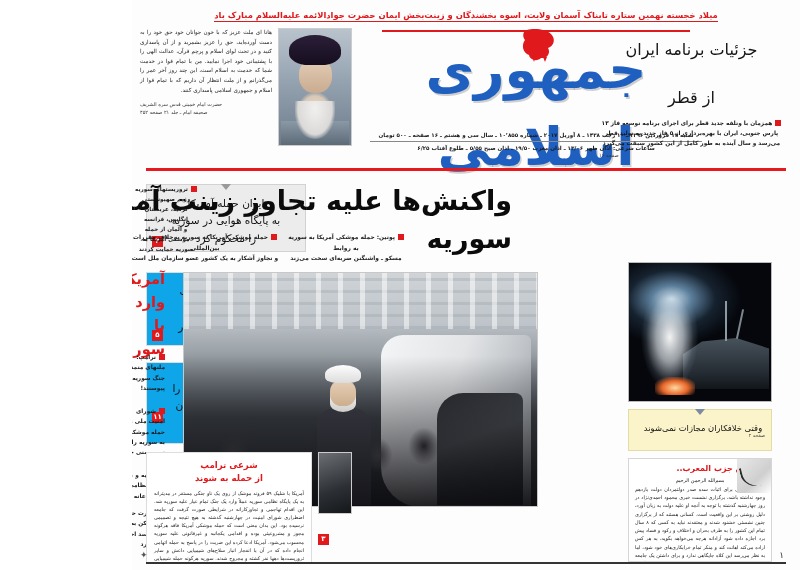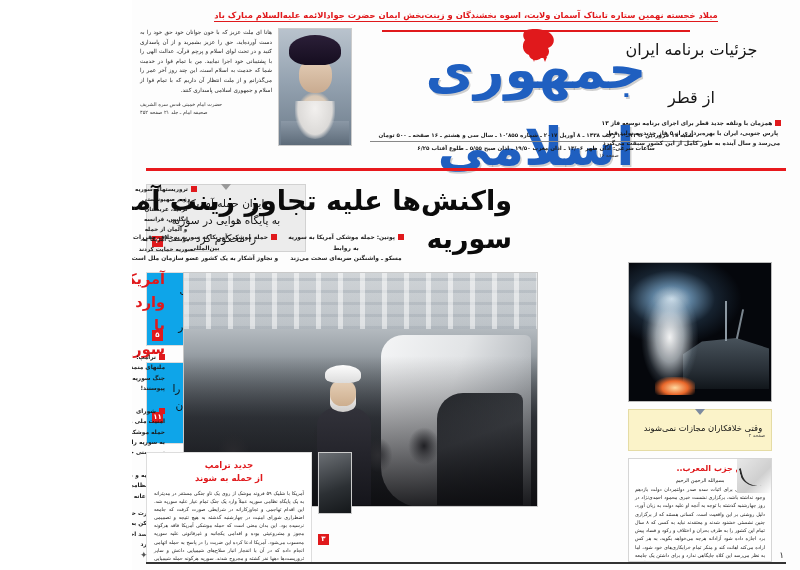"جدید ترامپ" span { text: جدید -> شرعی }
